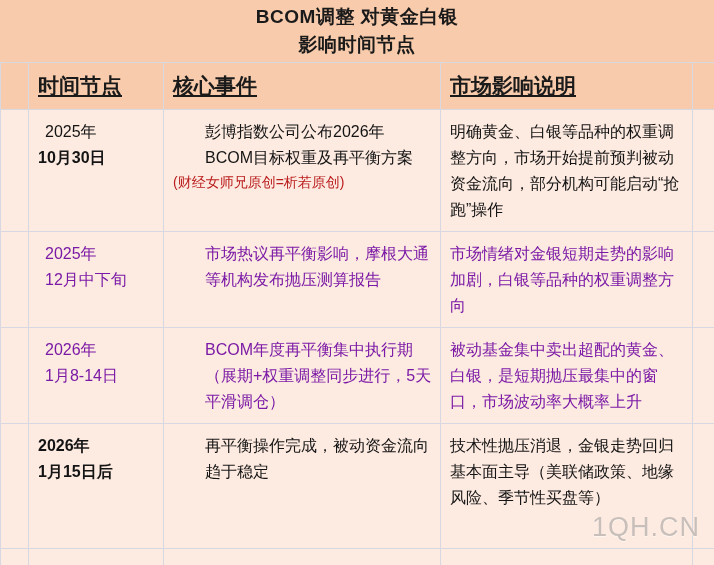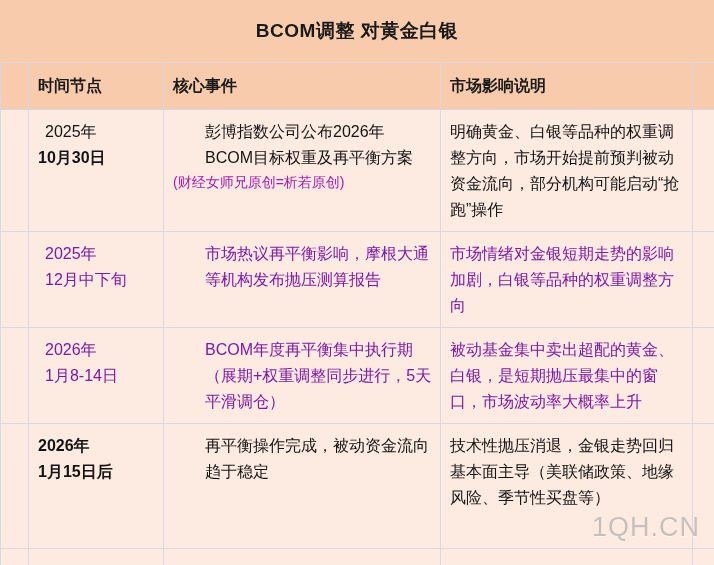"影响时间节点" div.title-line { html: none -> <div>影响时间节点</div> }
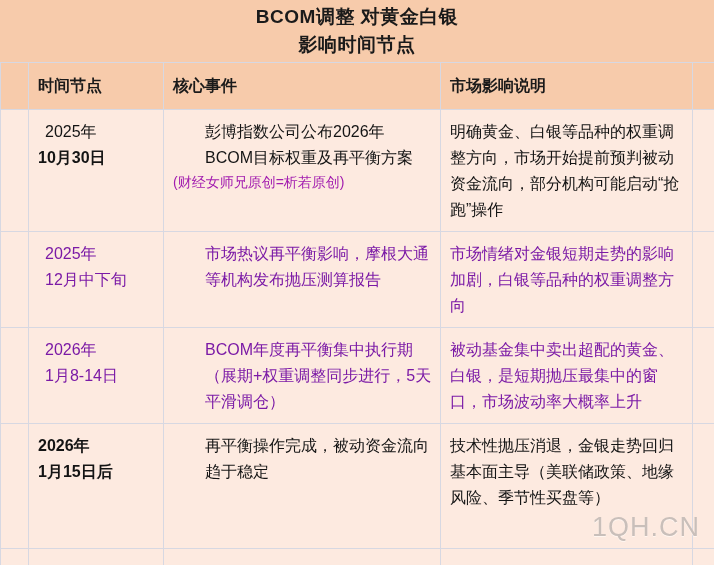"时间节点" .hdr-txt { font-size: 16px -> 21px; text-decoration: none -> underline }
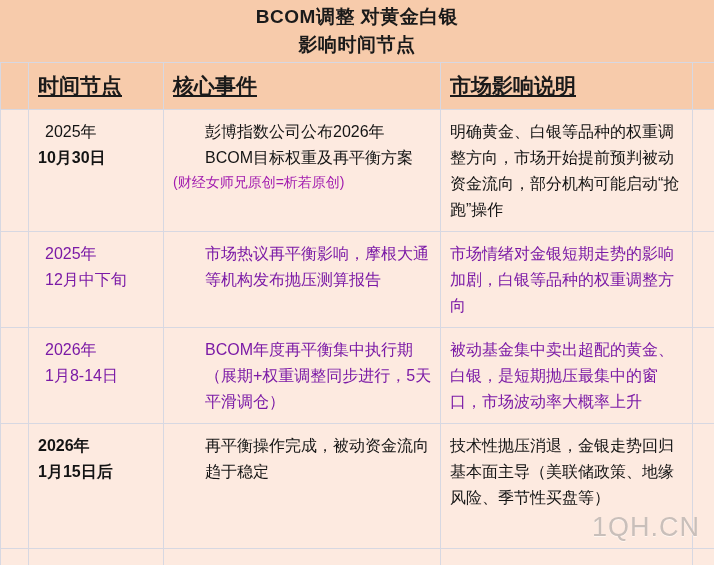"(财经女师兄原创=析若原创)" .watermark-inline { color: #a21caf -> #b91c1c }
